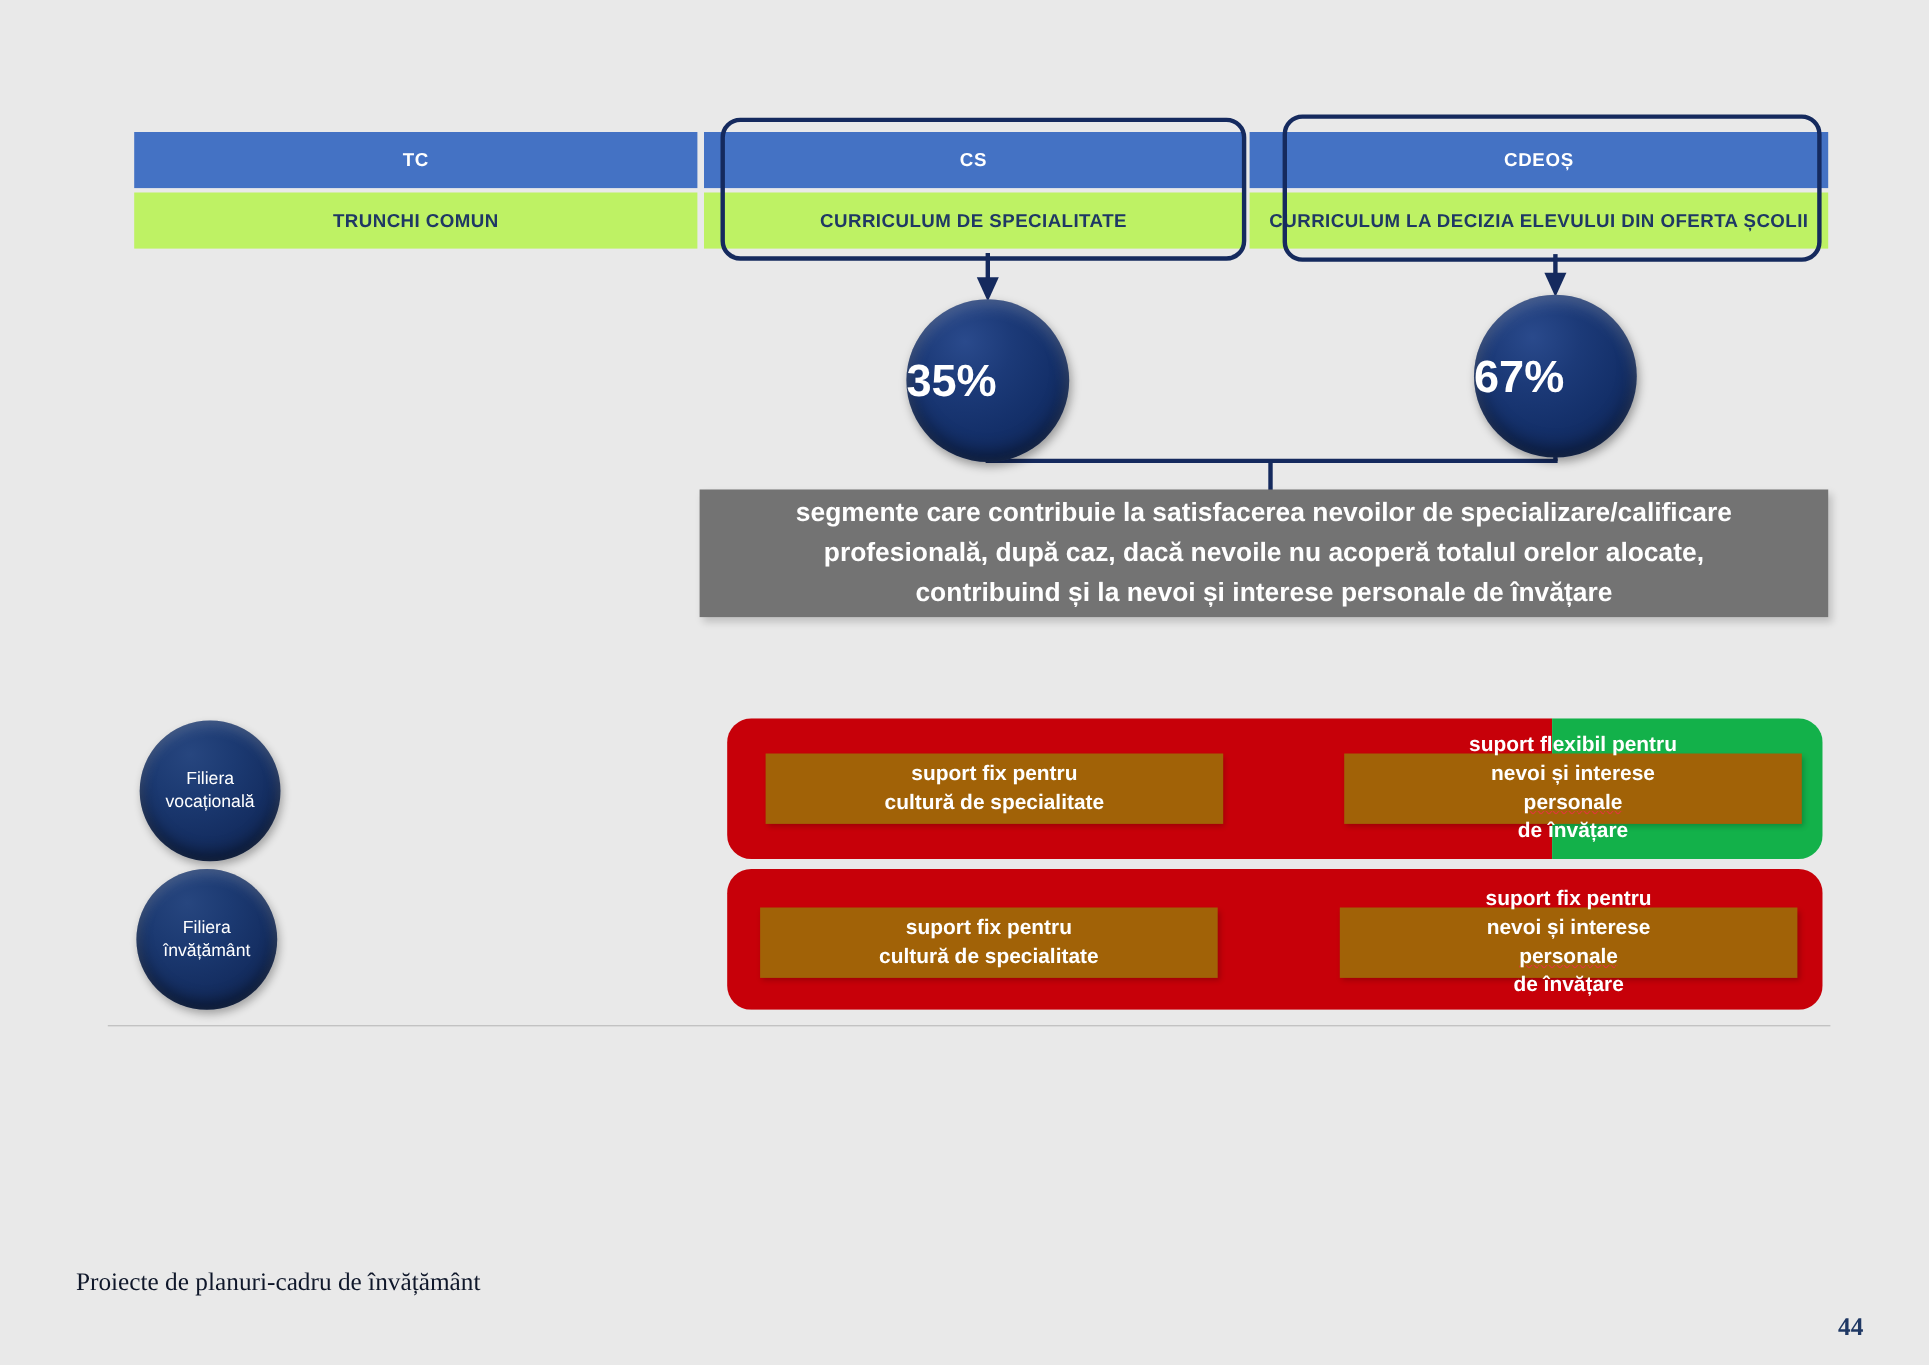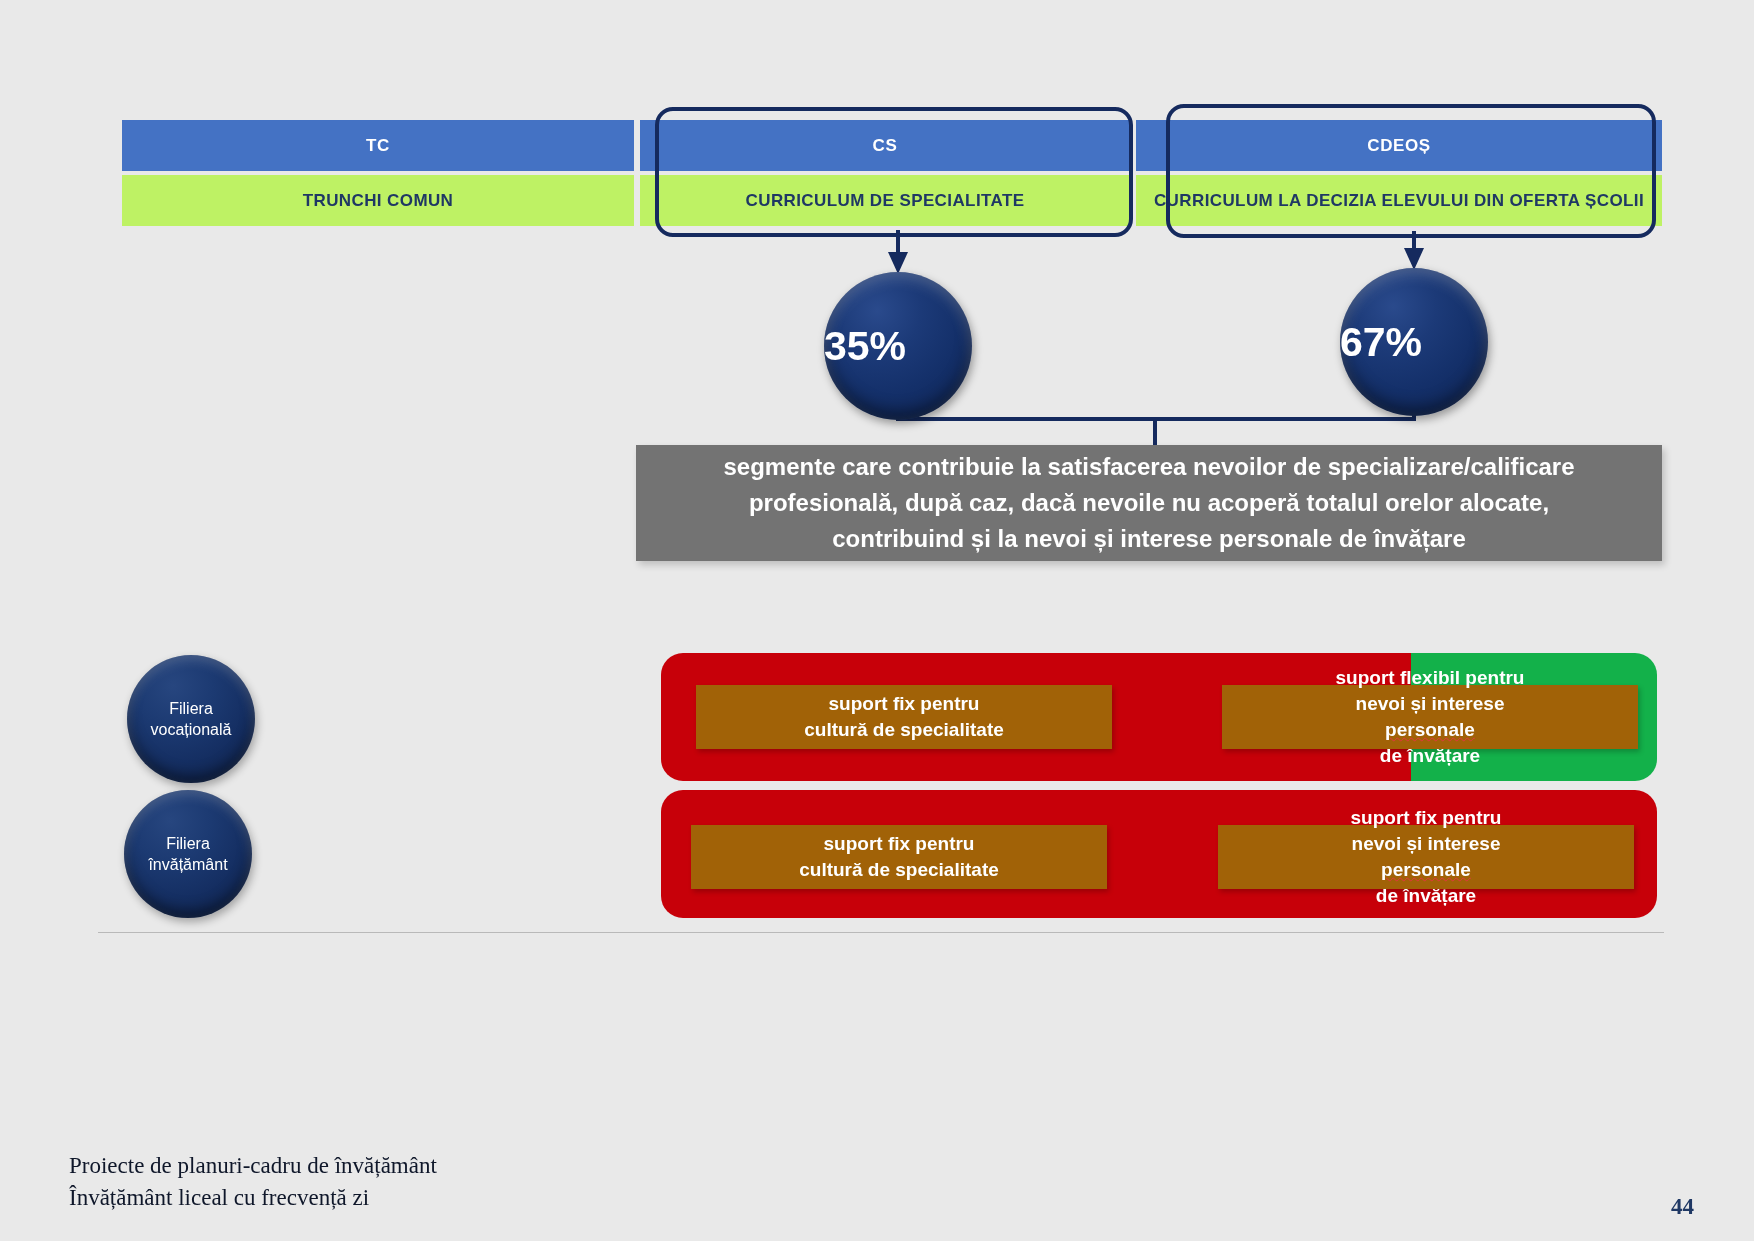"Învățământ liceal cu frecvență zi" span { html: <span>Învățământ liceal cu frecvență zi</span> -> none }
